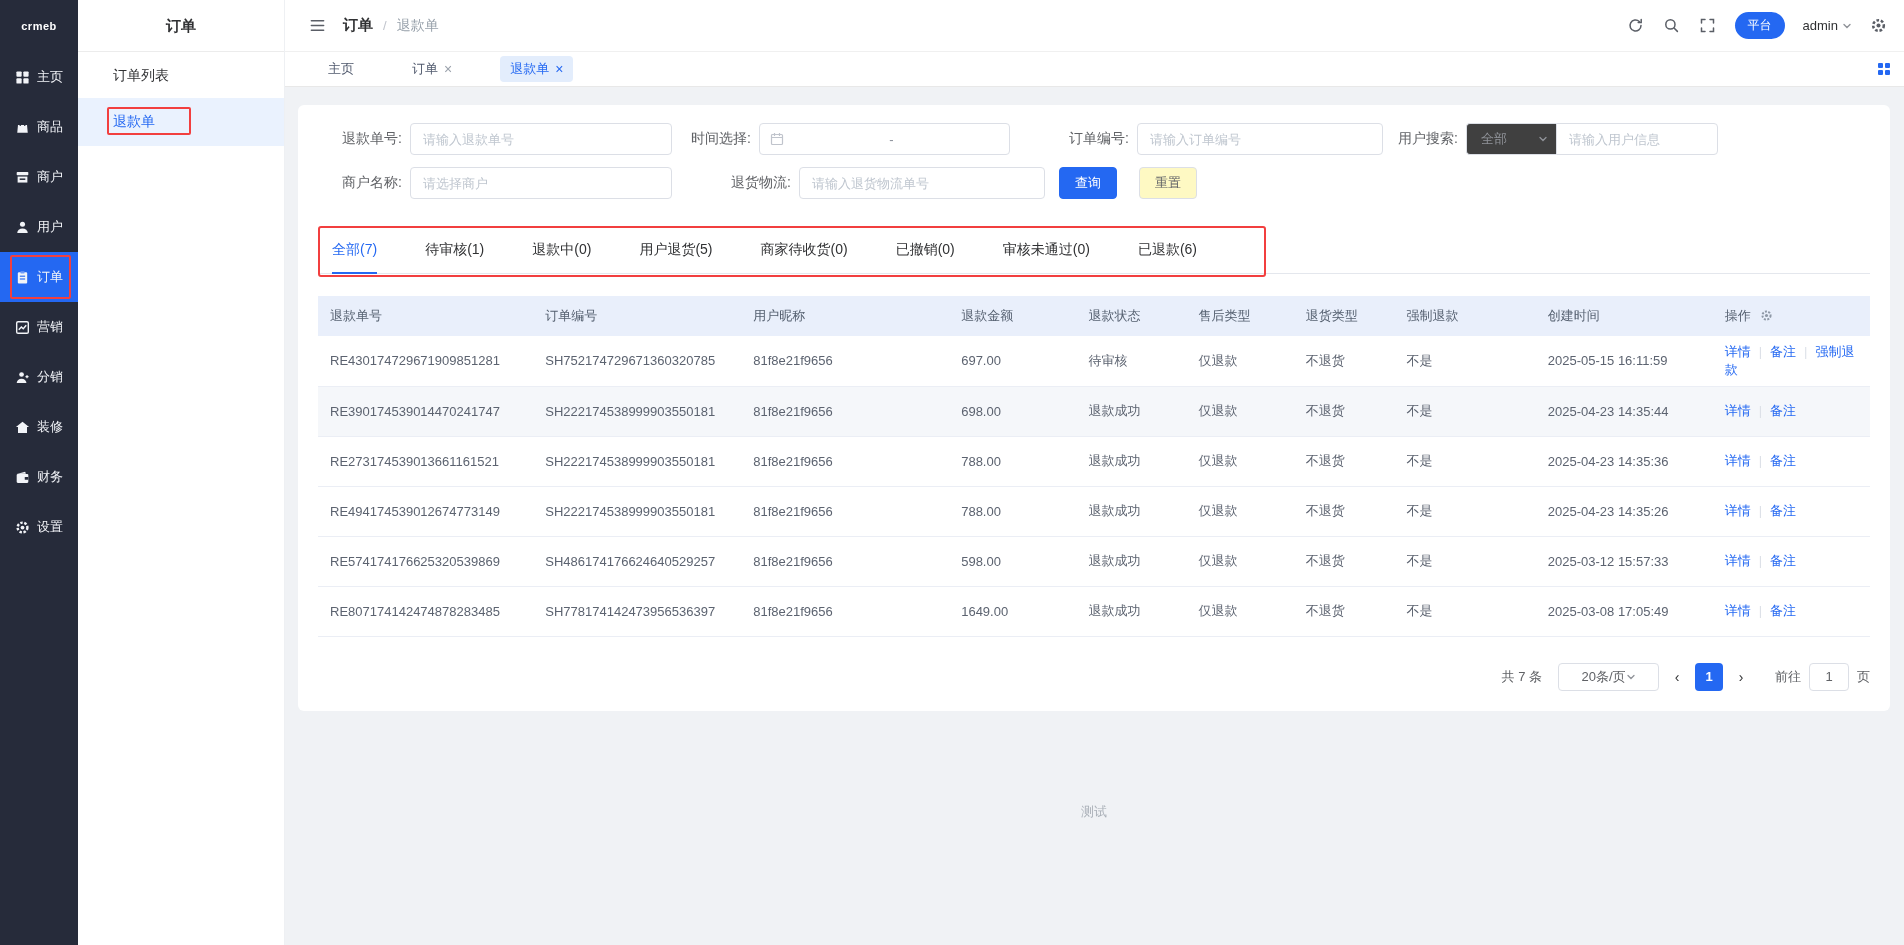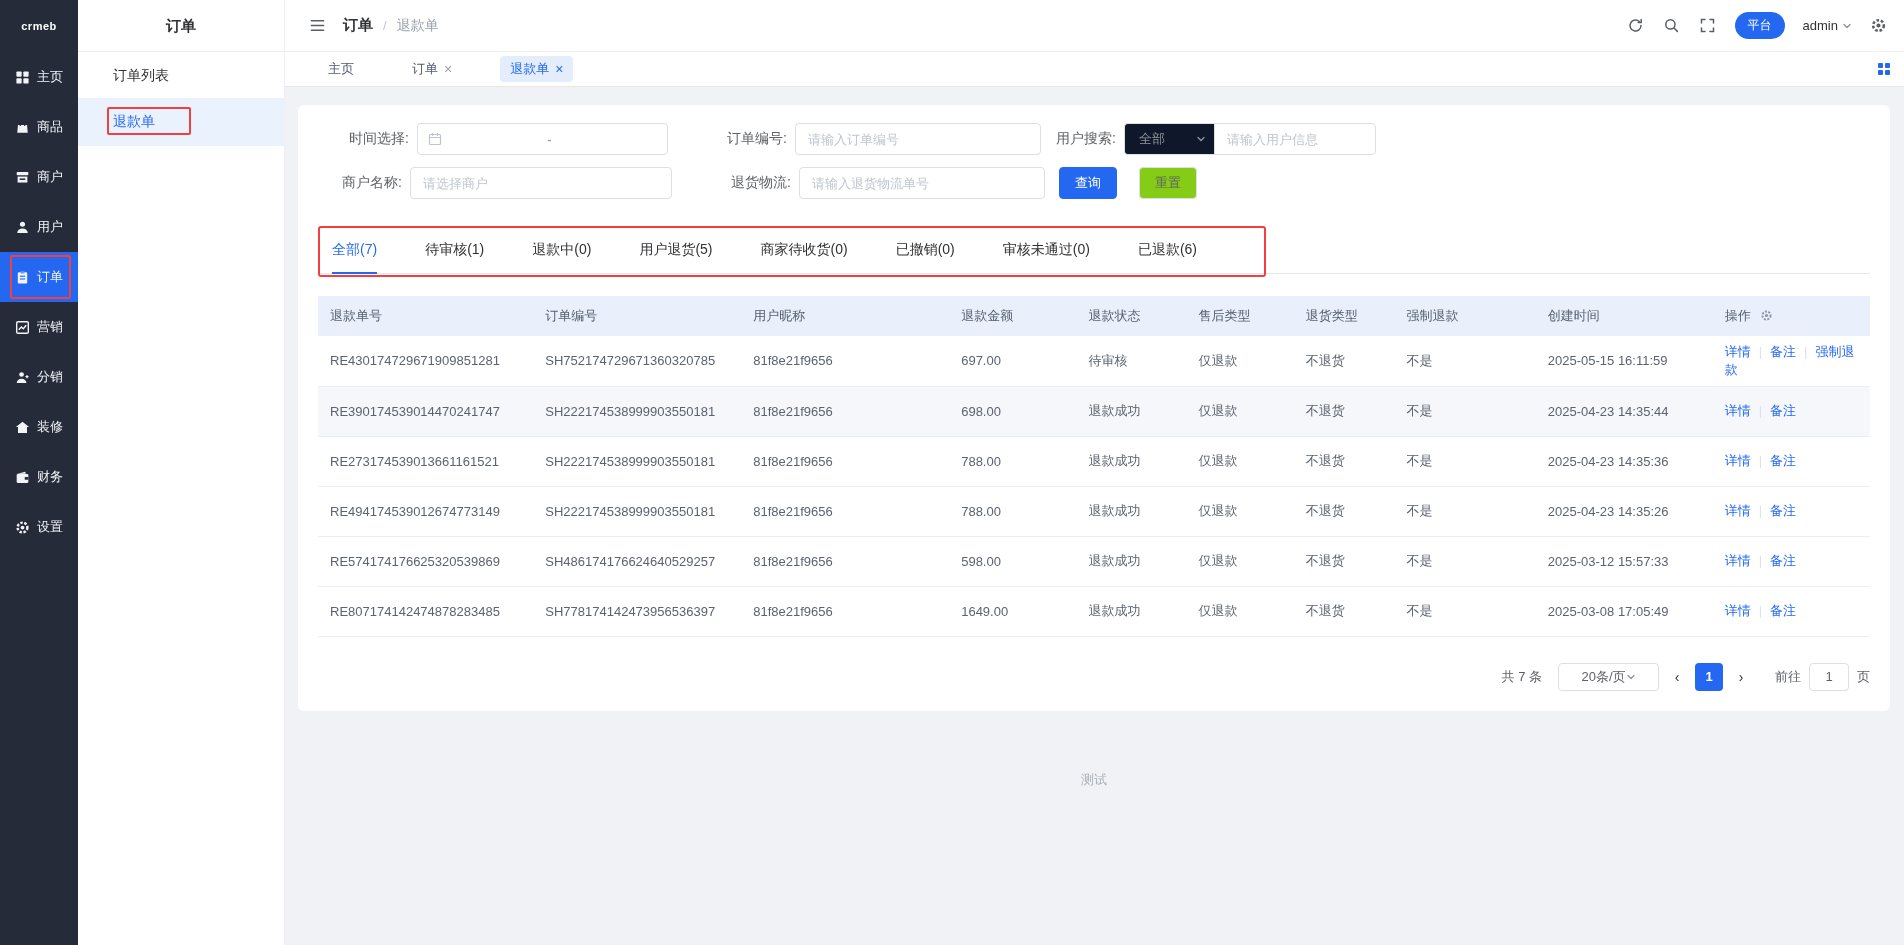"退款单号:" div.fg { html: none -> <div> <span>退款单号:</span> <input> </div> }
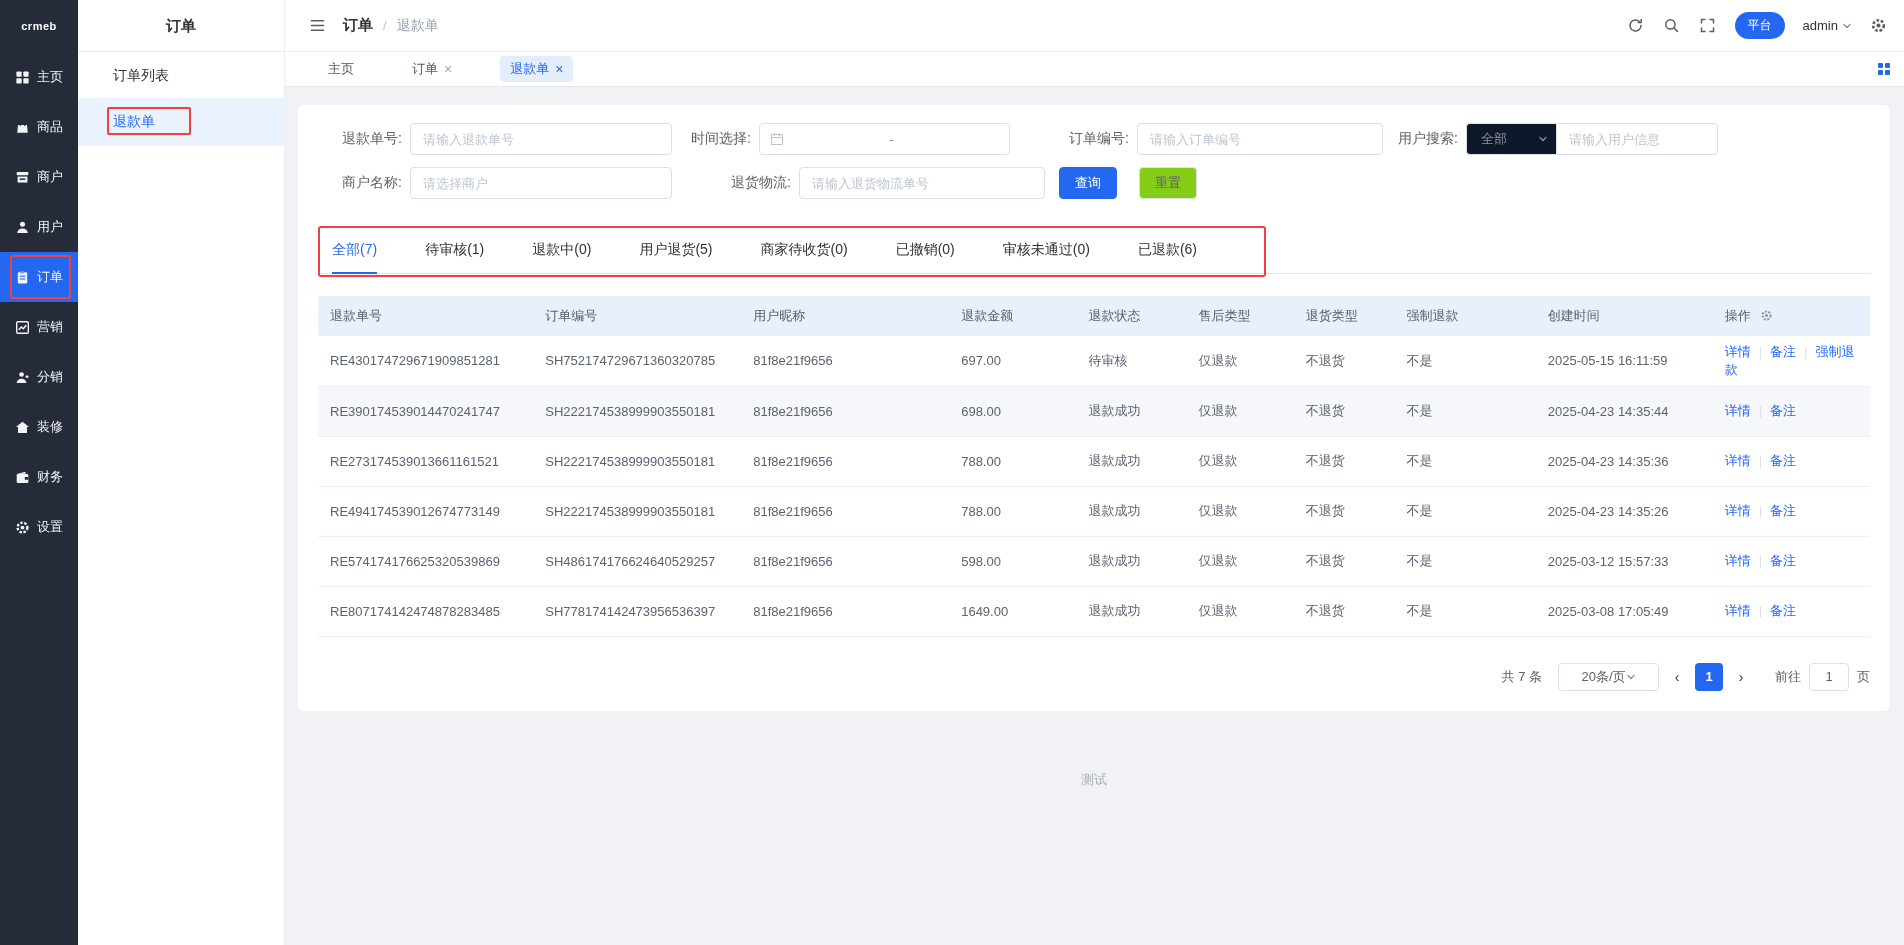"全部" .usel { background: #0f172a -> #404040 }
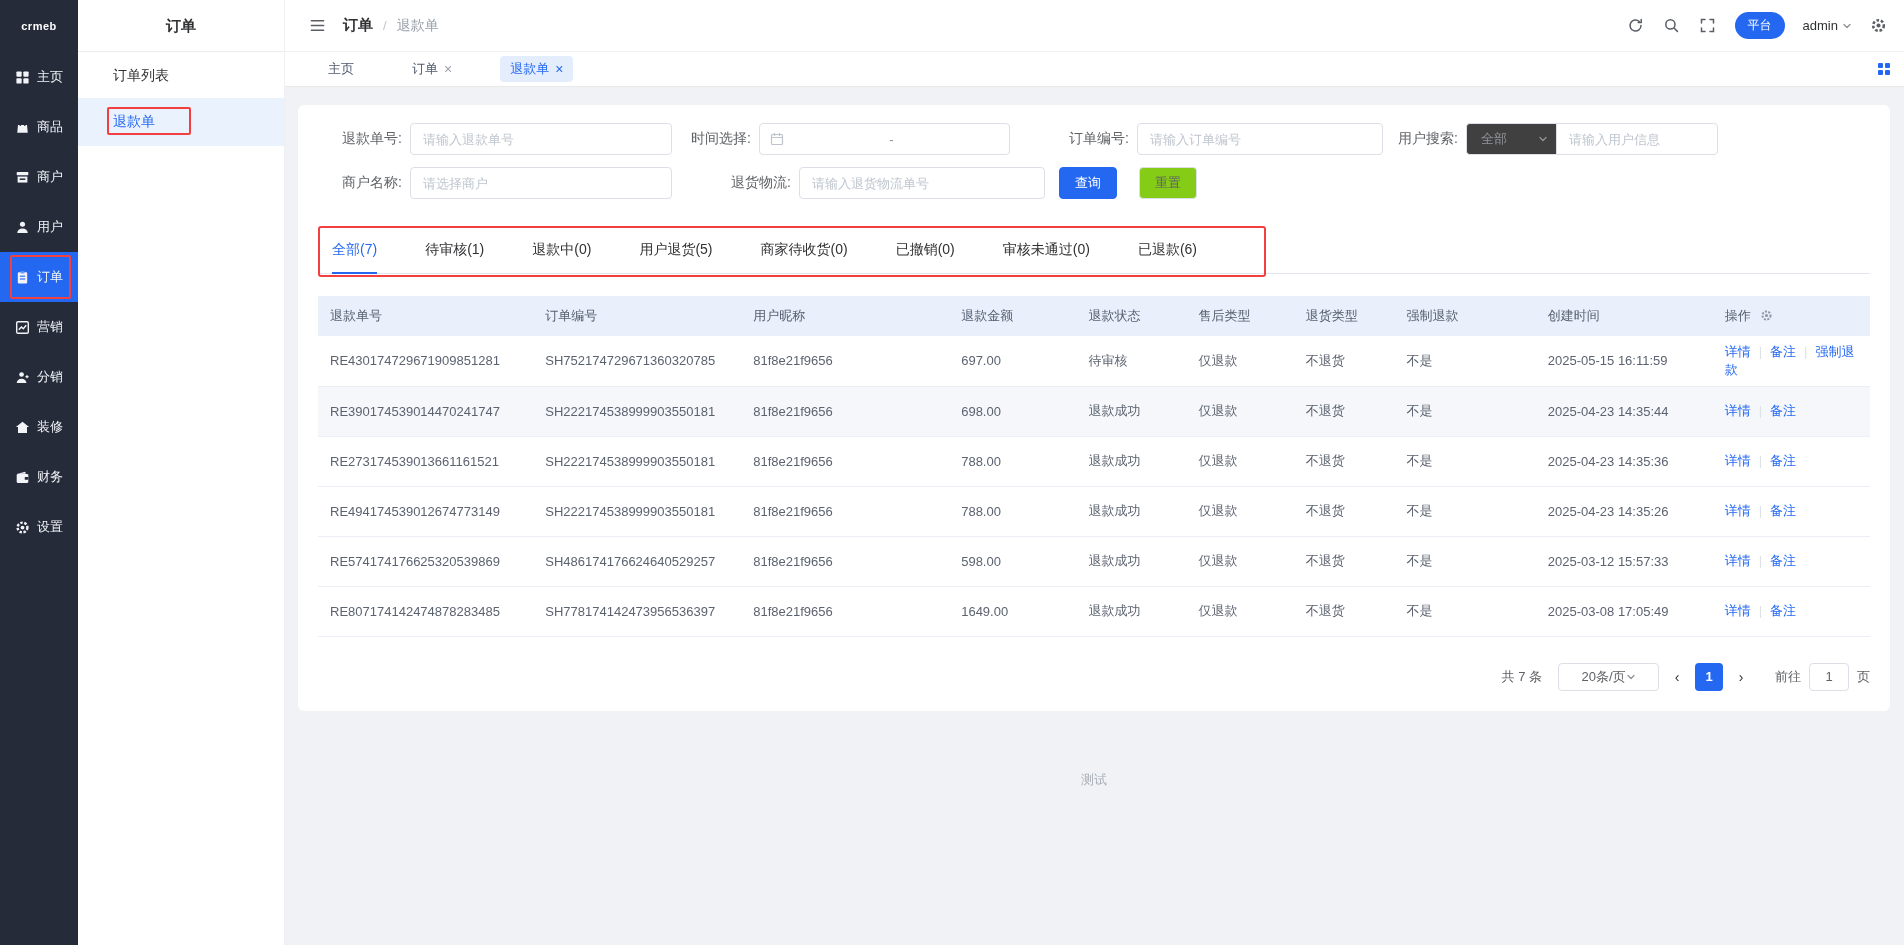"重置" .btn { background: #84cc16 -> #fef9c3 }
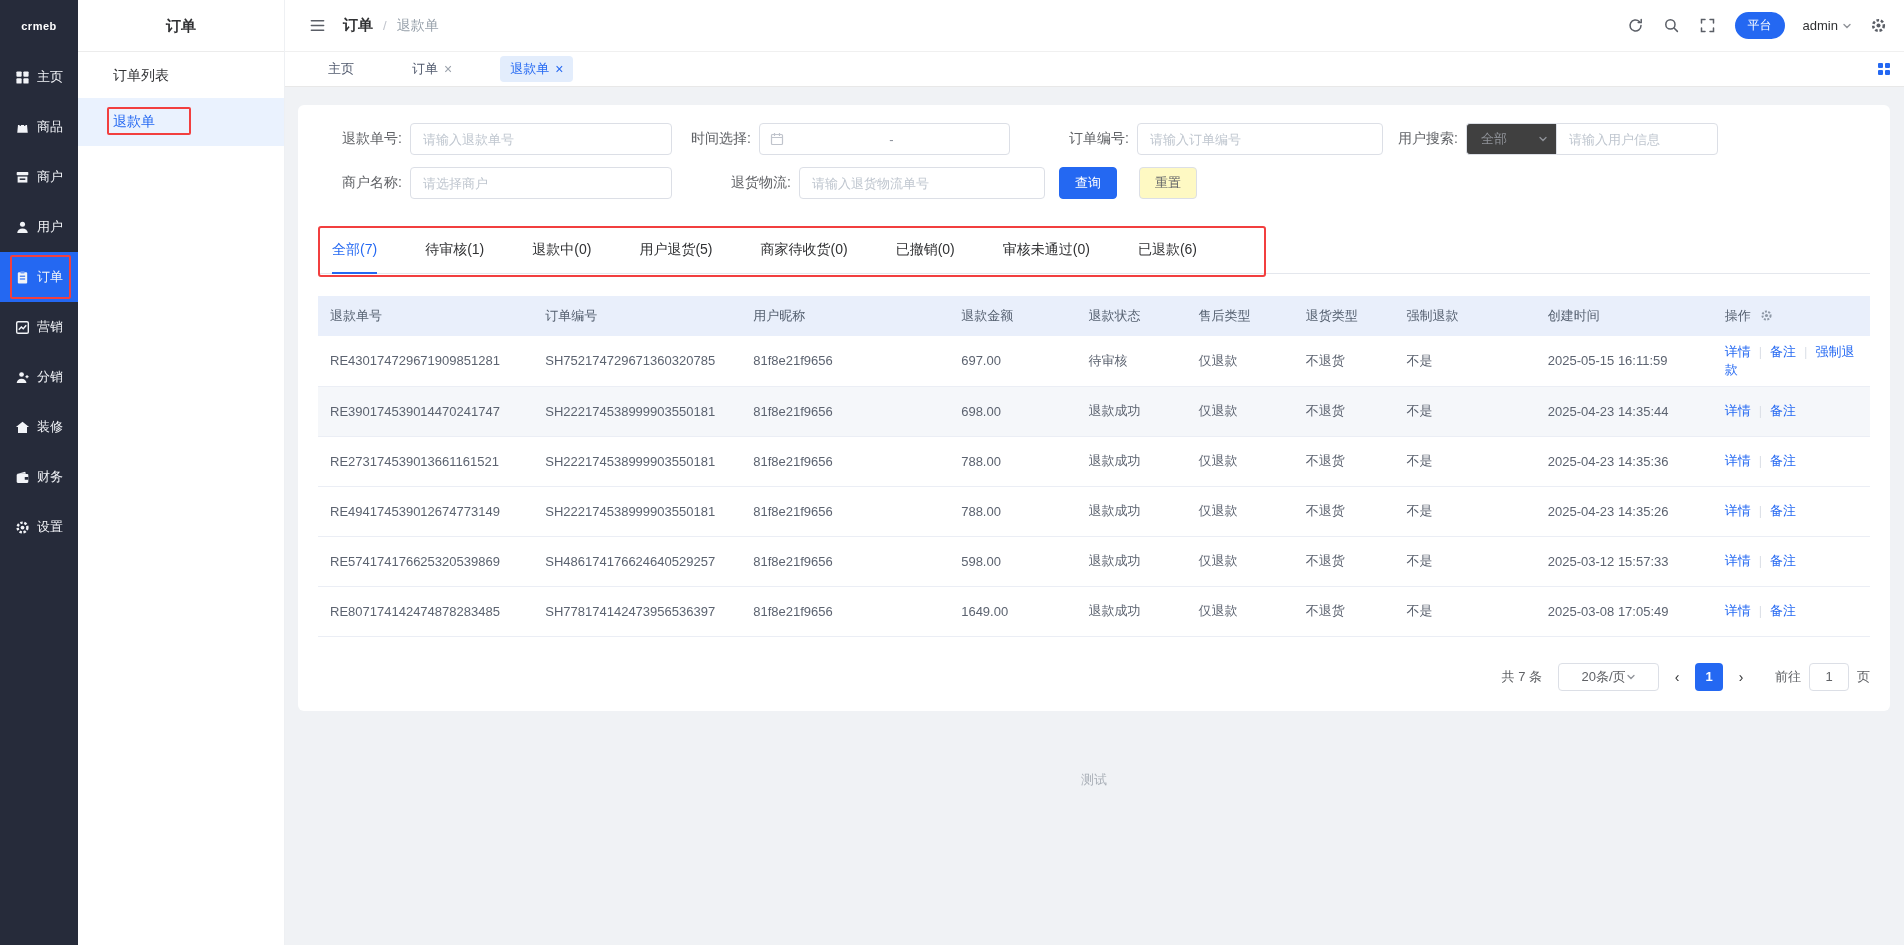"测试" .footer { margin-top: 60px -> 92px }
